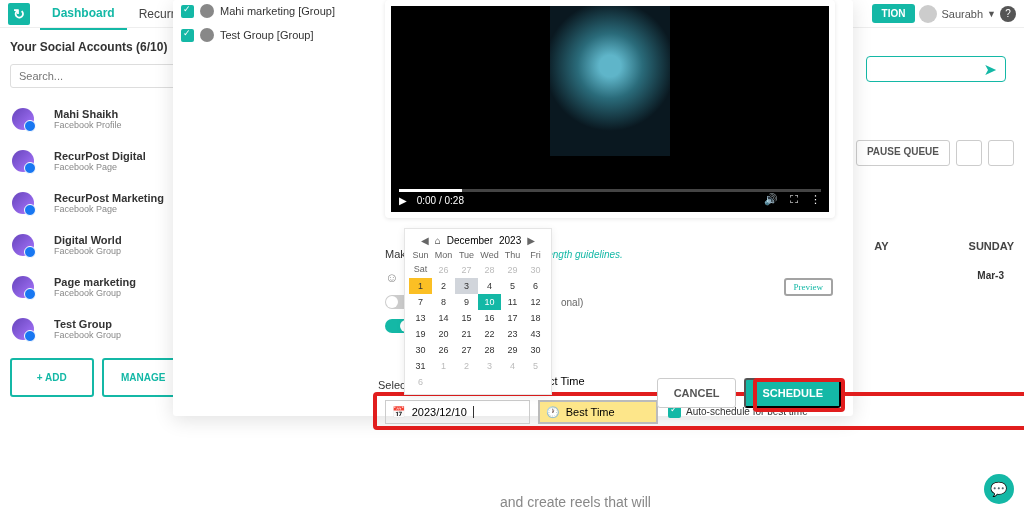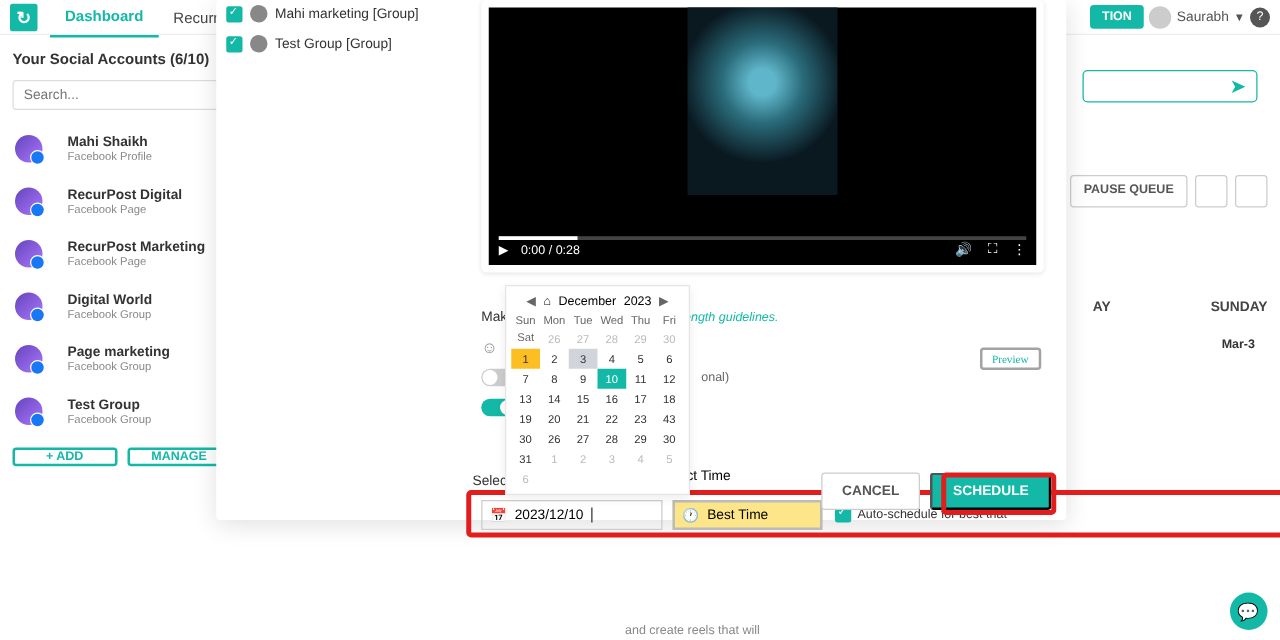"+ ADD" .side-btn { padding: 0 -> 12px }
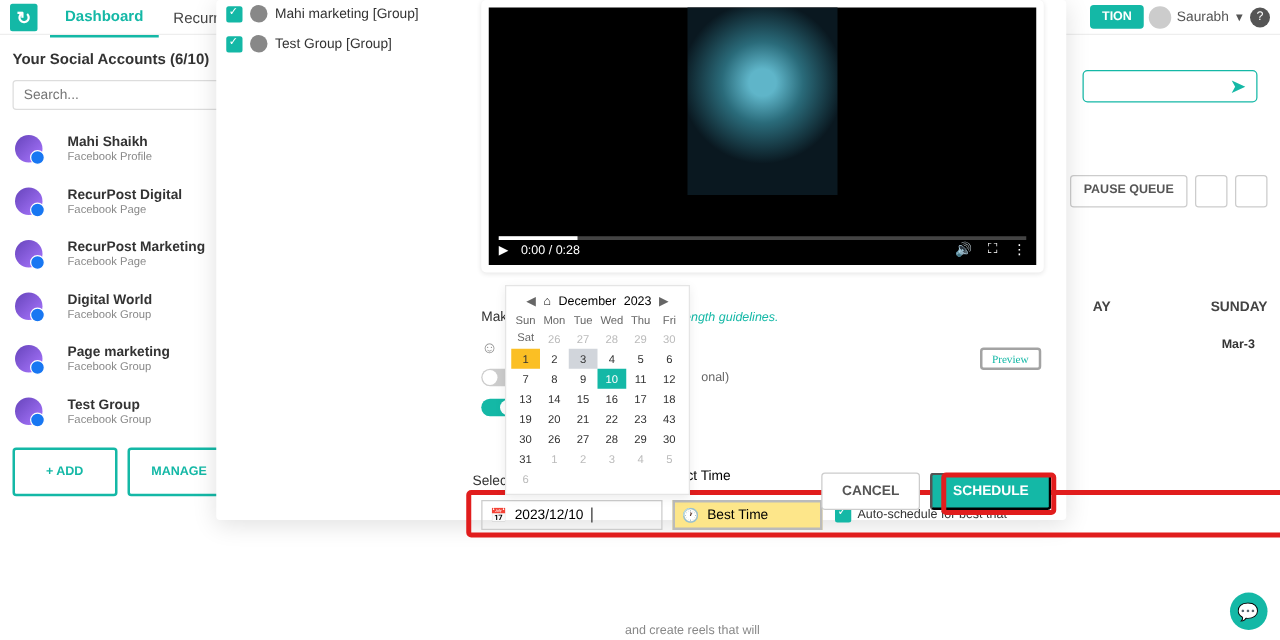"Auto-schedule for best that" span { text: that -> time }
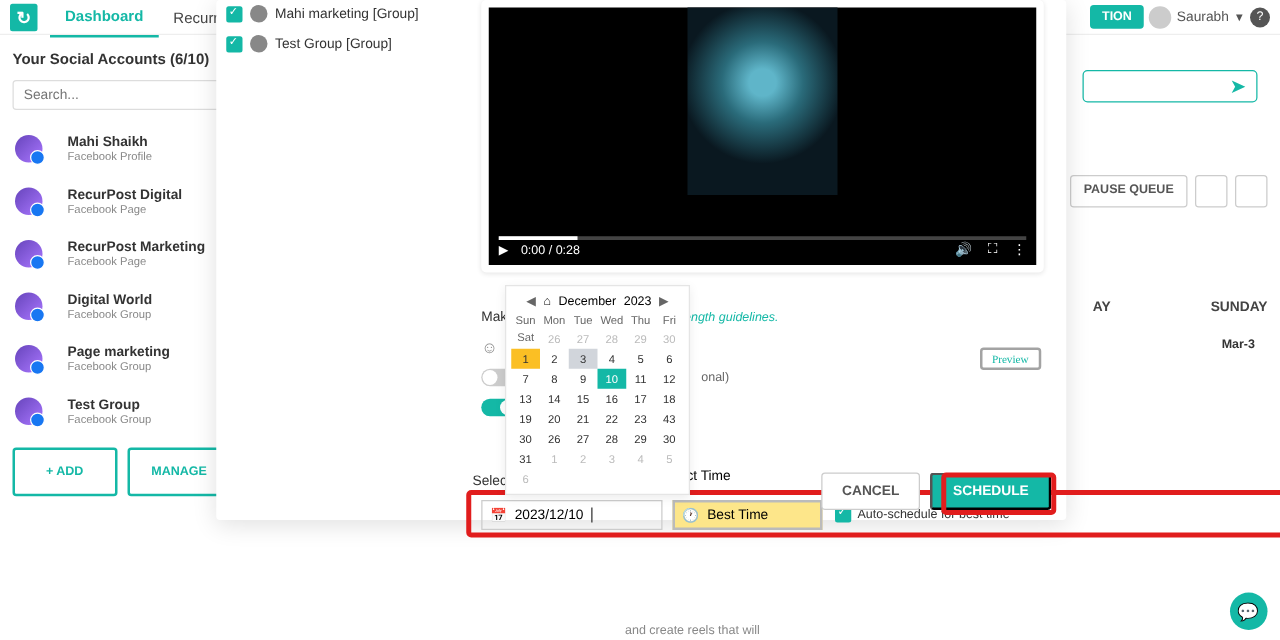"and create reels that will" .tiny-txt { font-size: 10px -> 14px }
